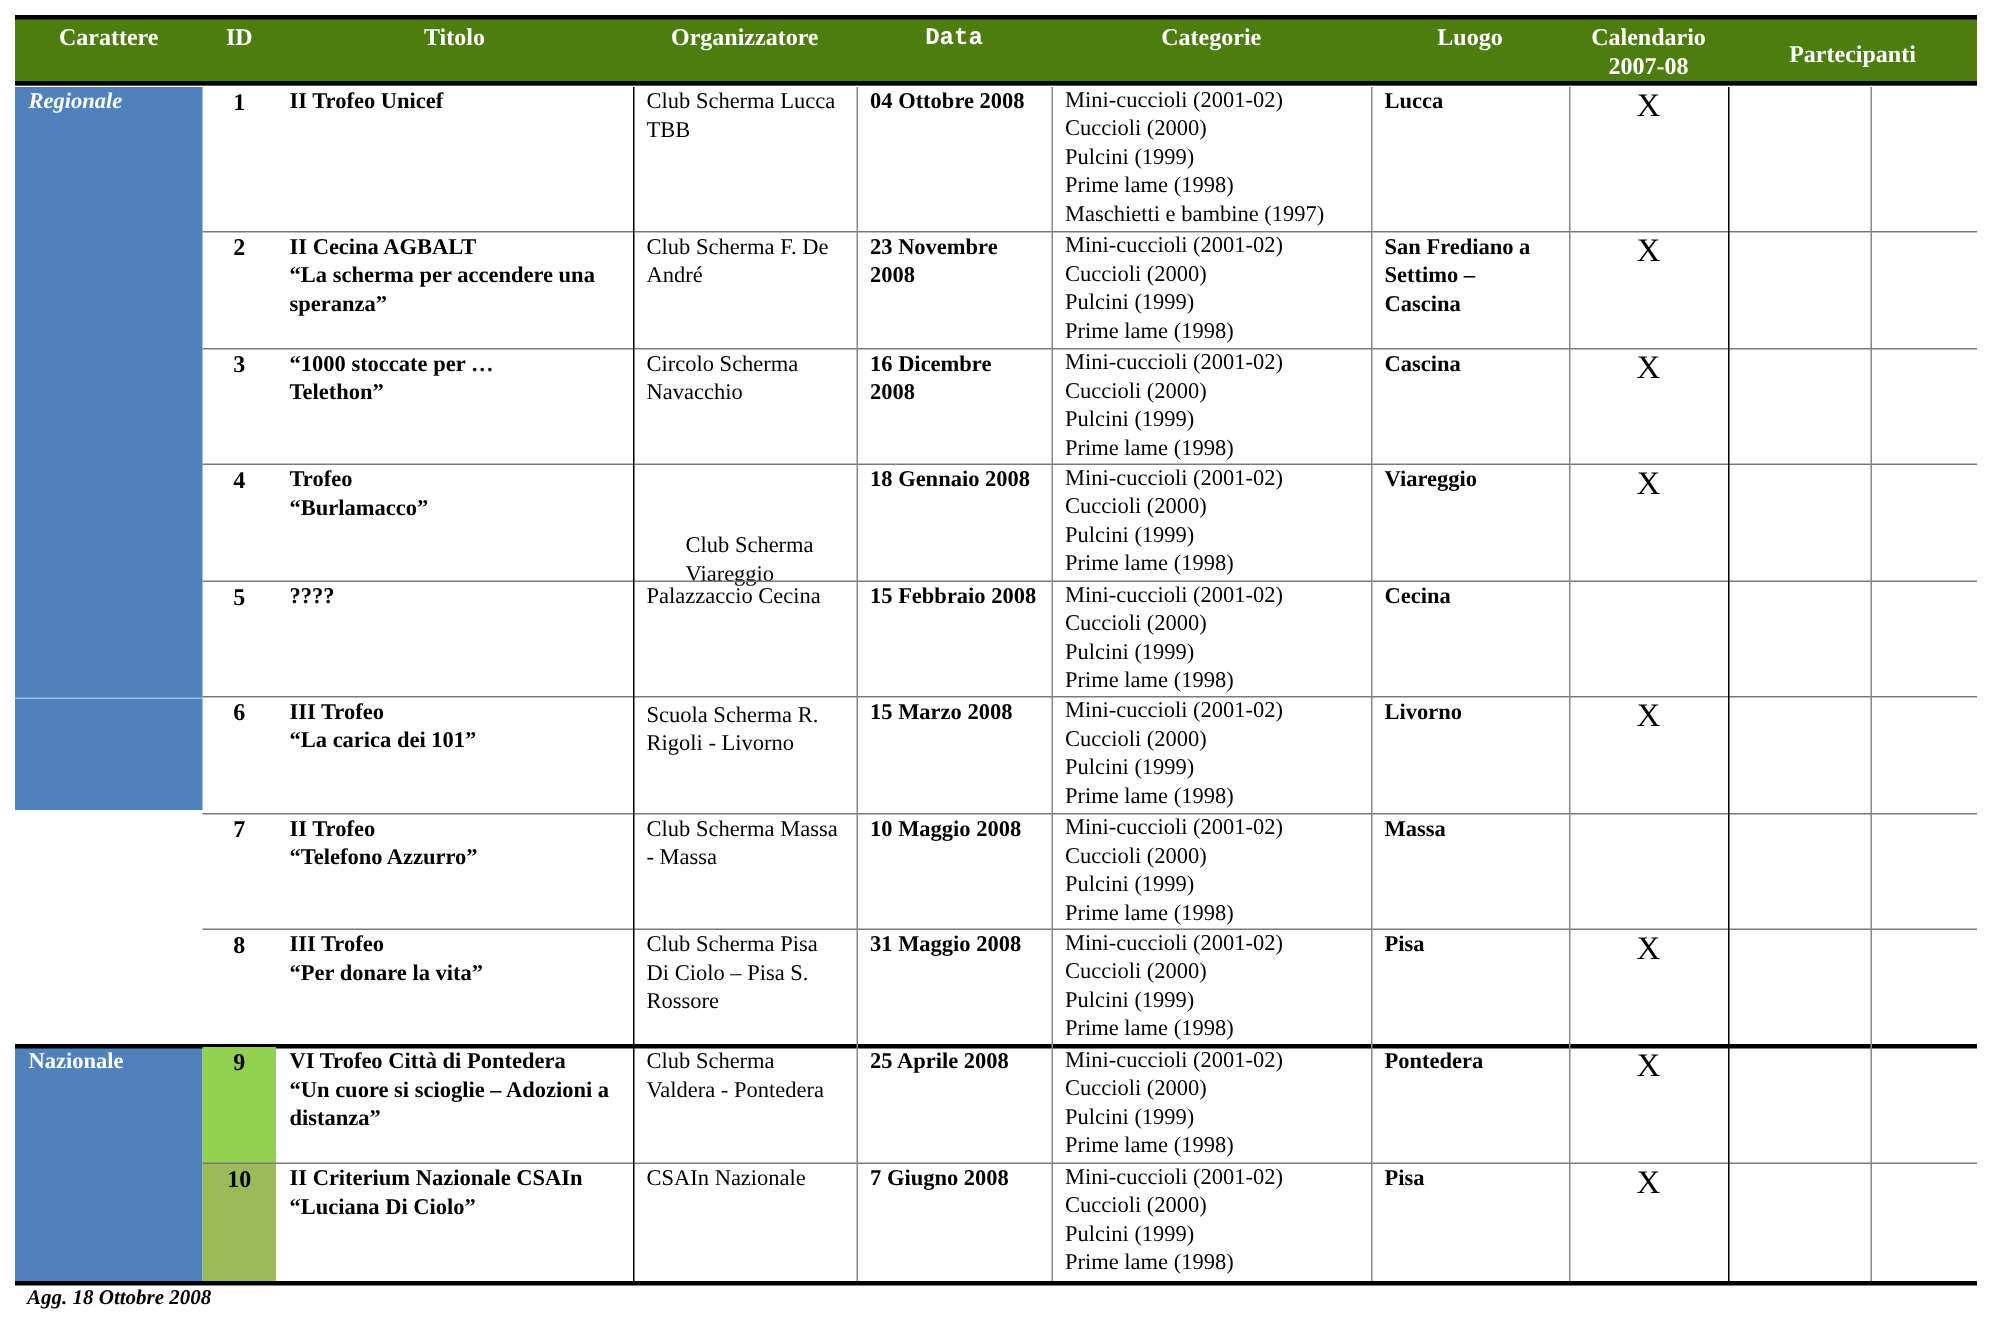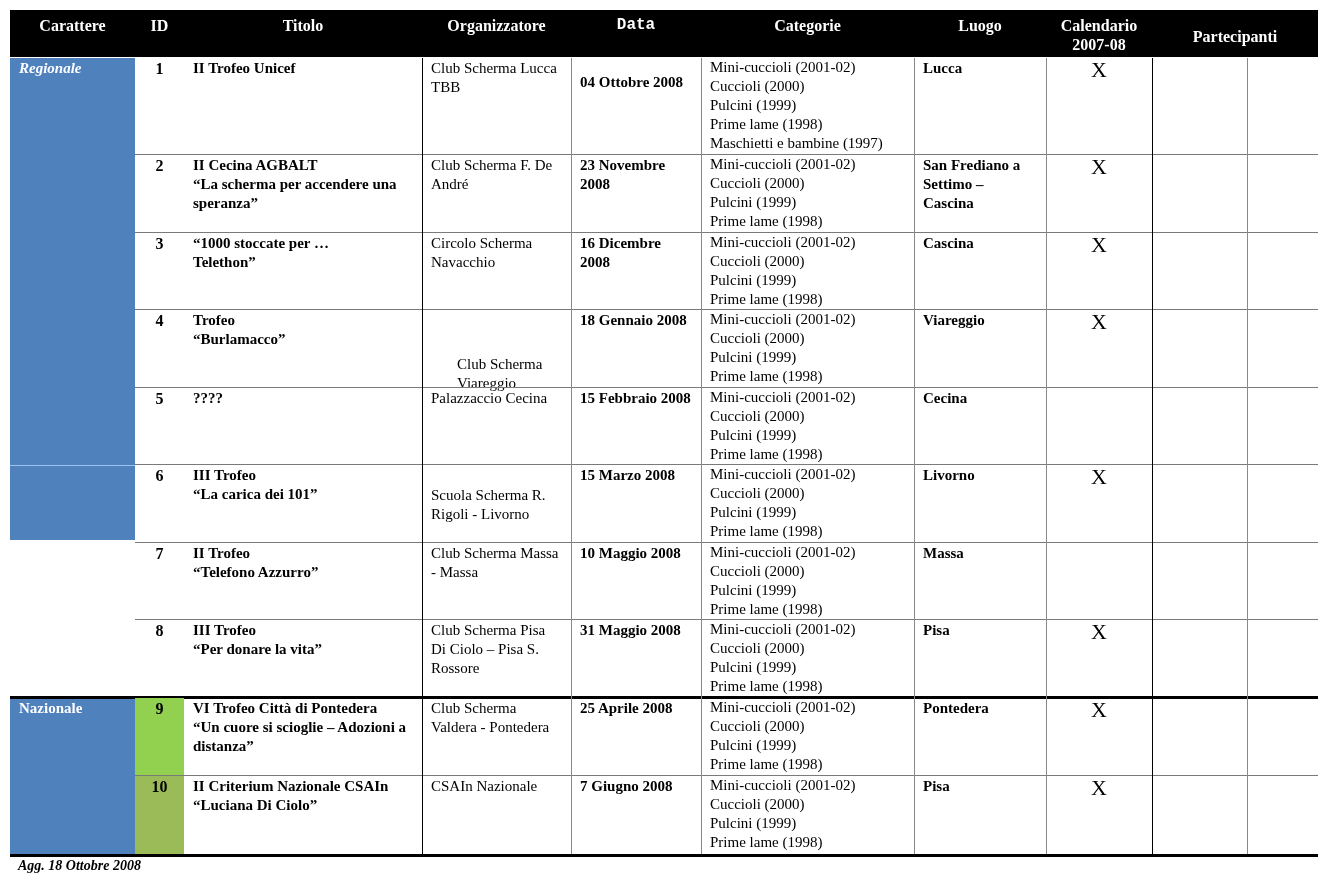"Carattere" .hdr { background: #000000 -> #4d7c0f }
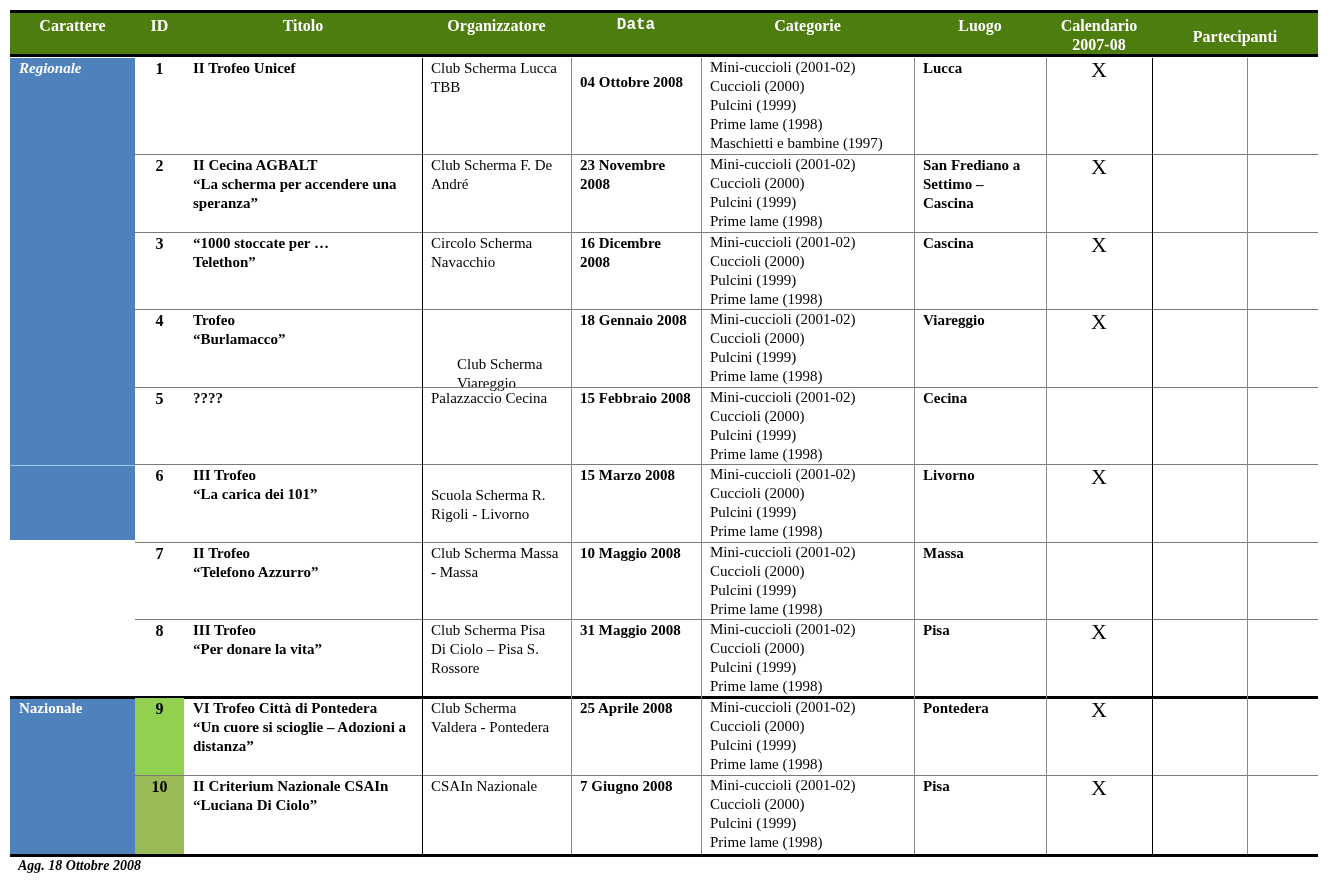"04 Ottobre 2008" div.cell { top: 72px -> 58px }
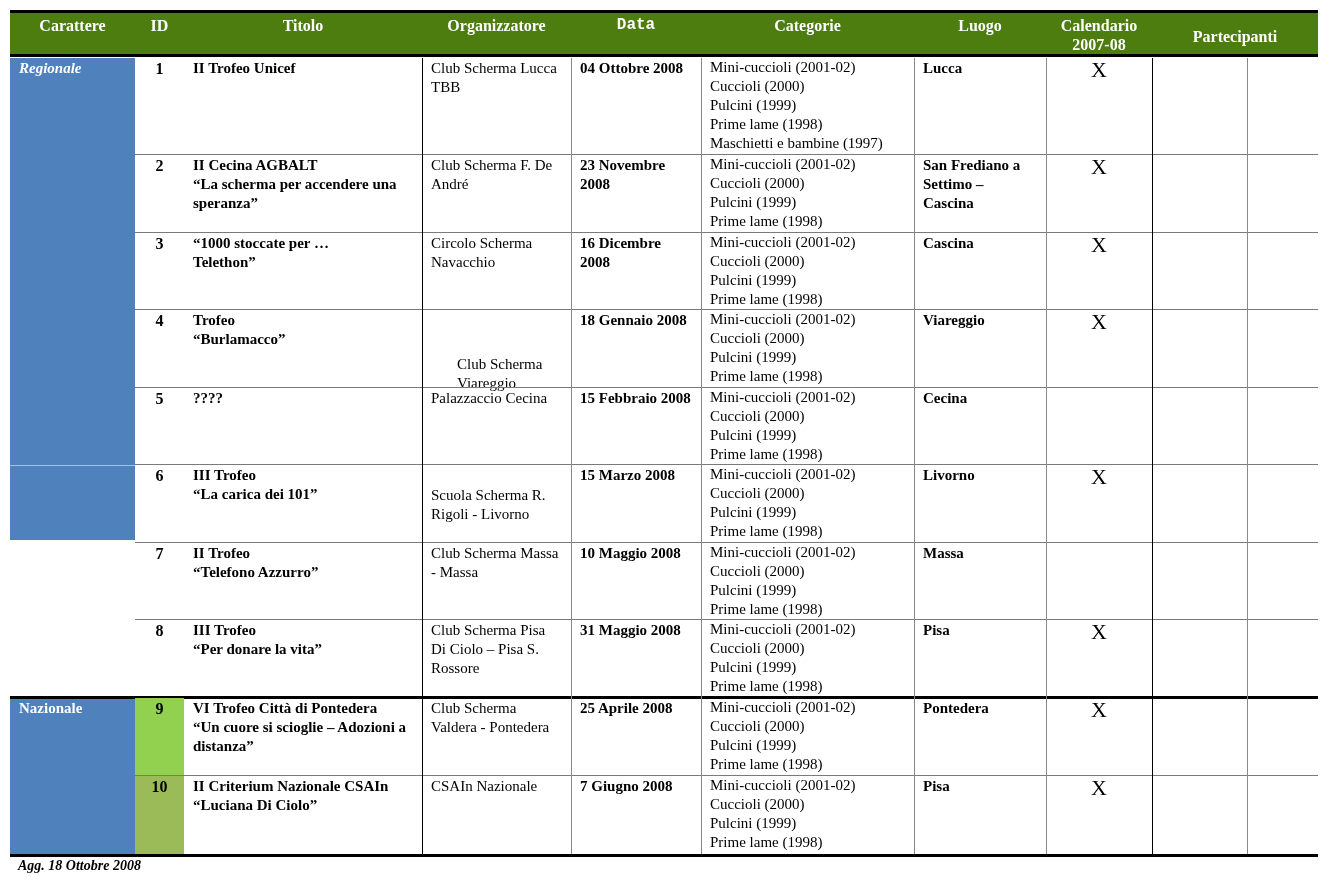"Scuola Scherma R. Rigoli -" div.cell { top: 485px -> 467px }
